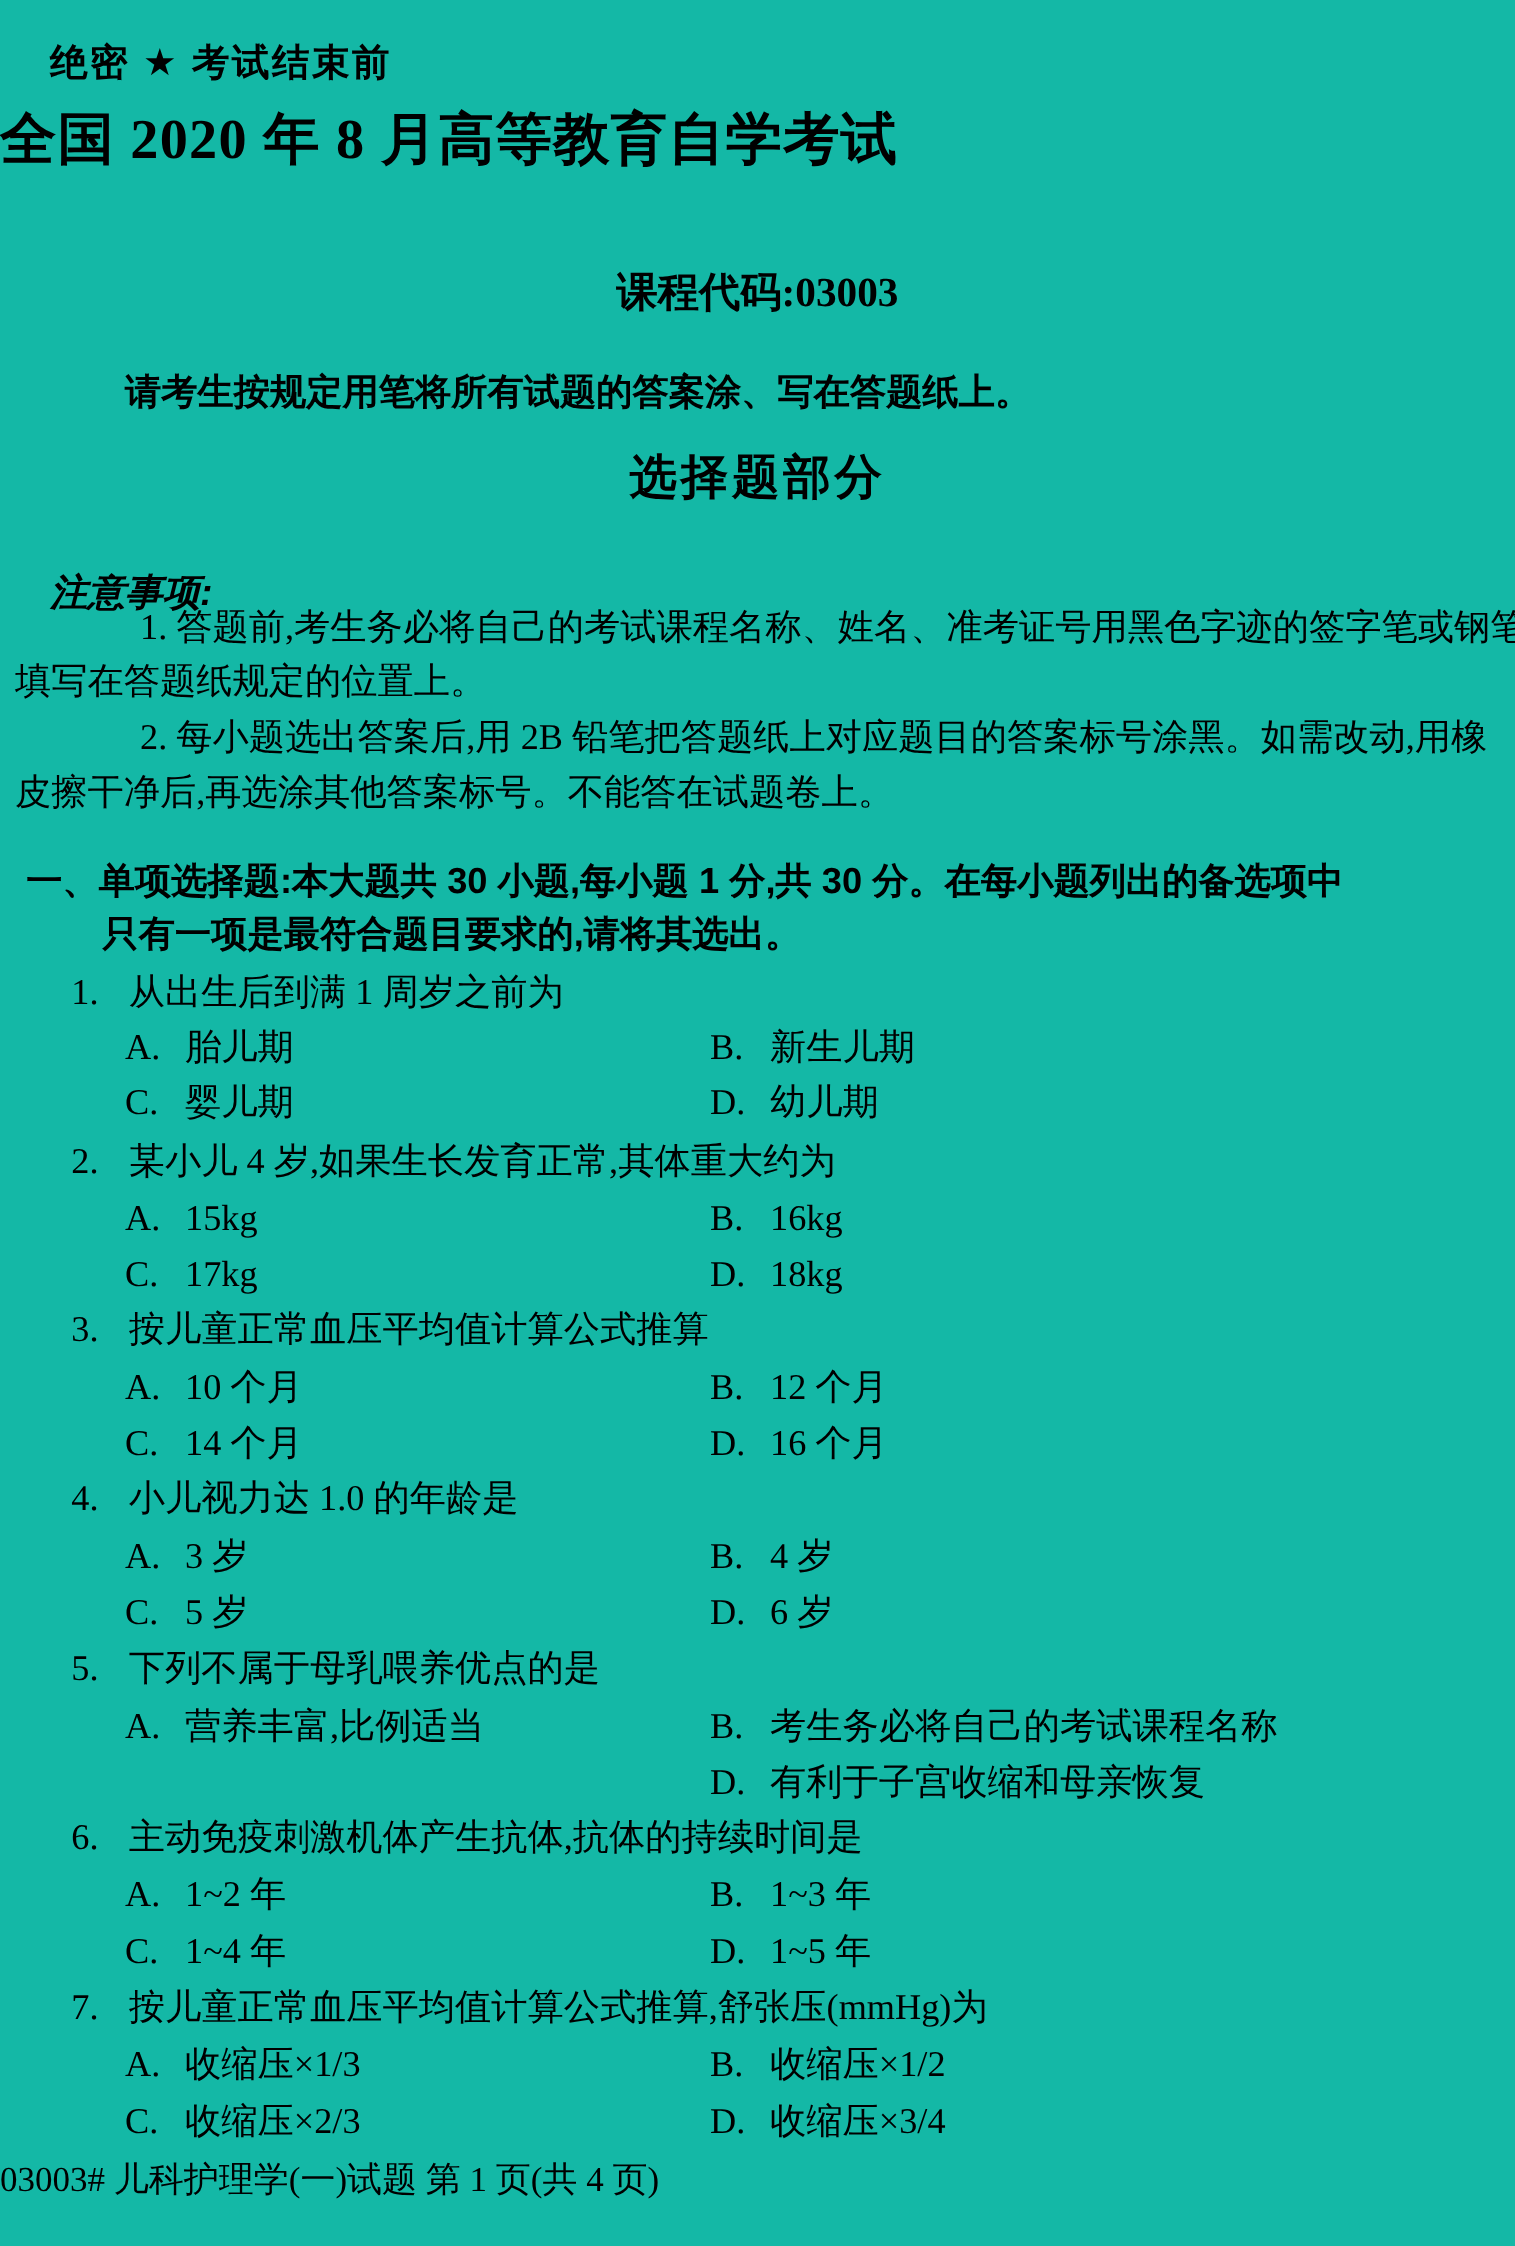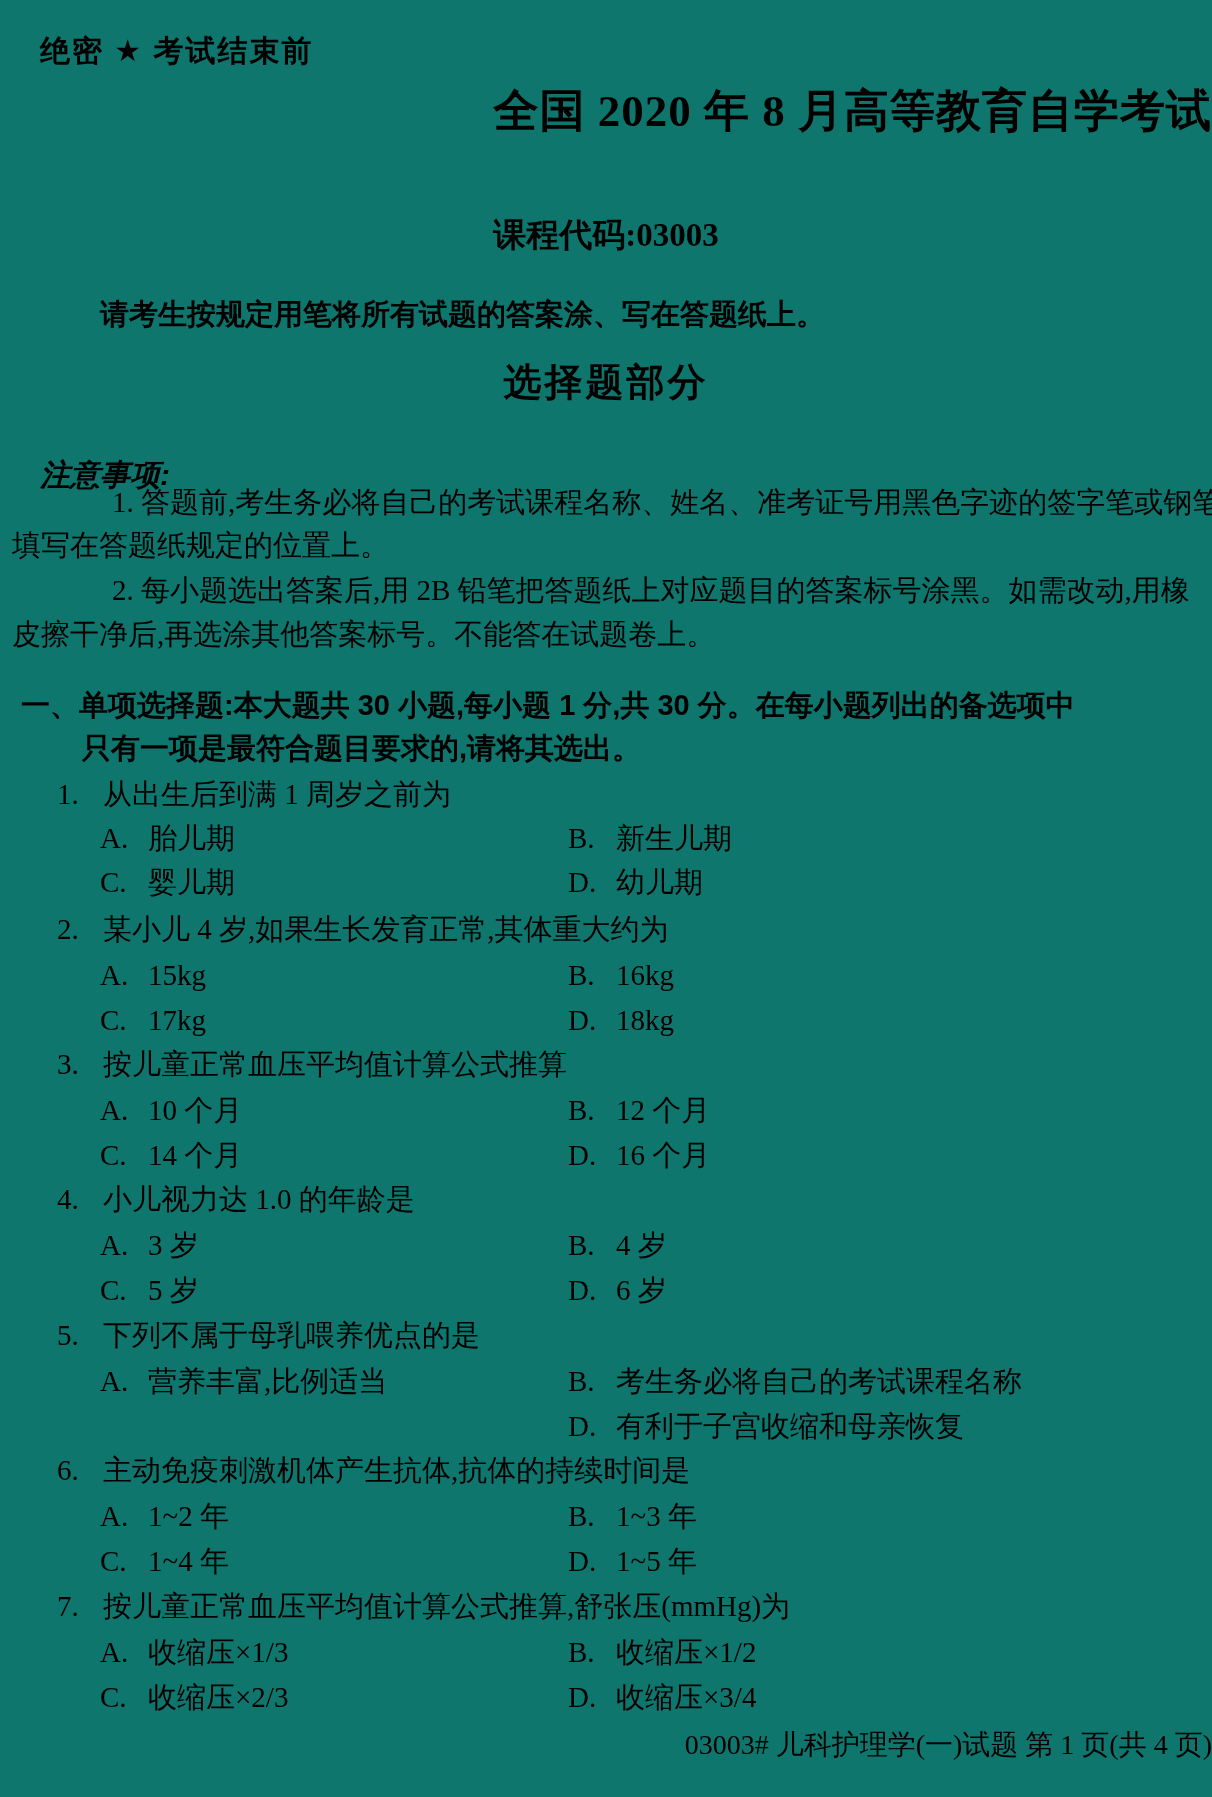"绝密 ★ 考试结束前" .page { background: #0f766e -> #14b8a6 }
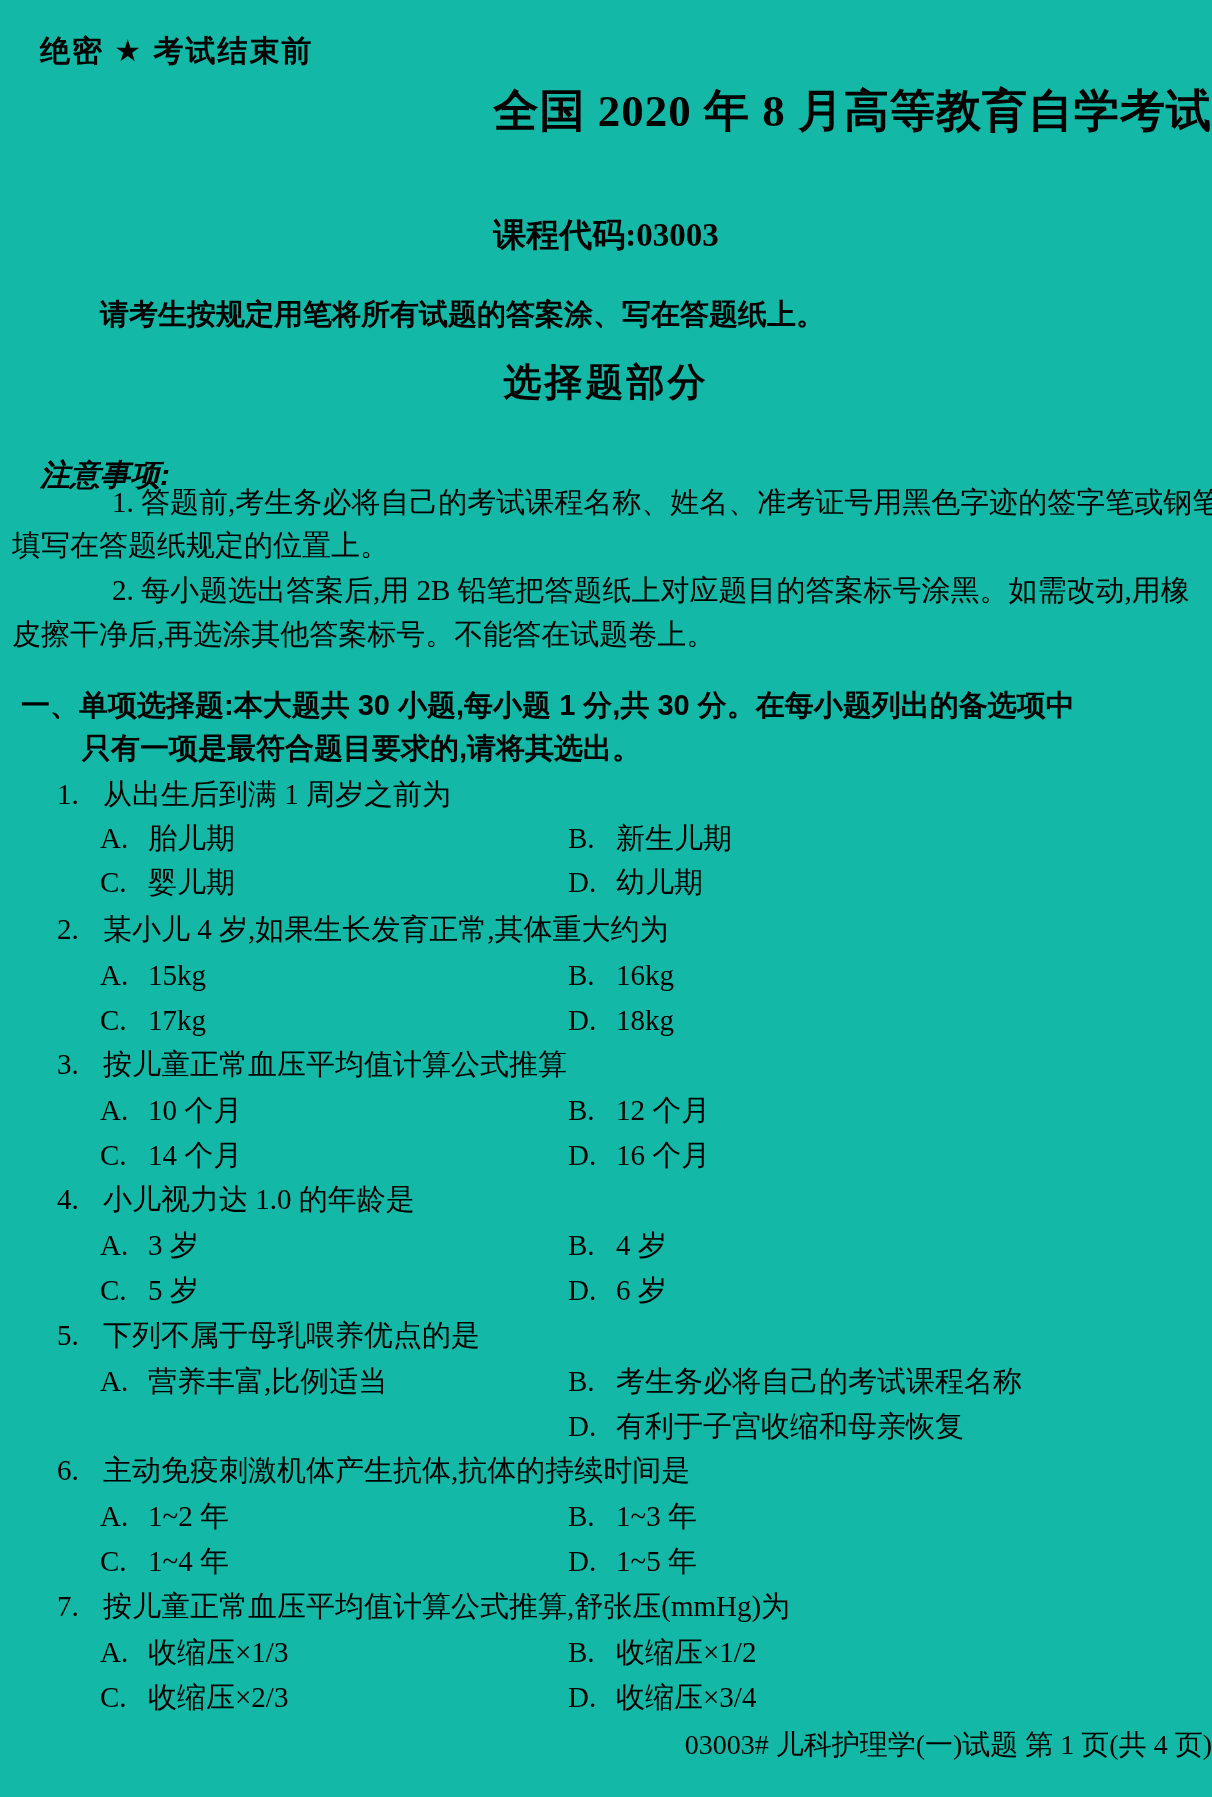"全国 2020 年 8 月高等教育自学考试" .title1 { text-align: right -> left }
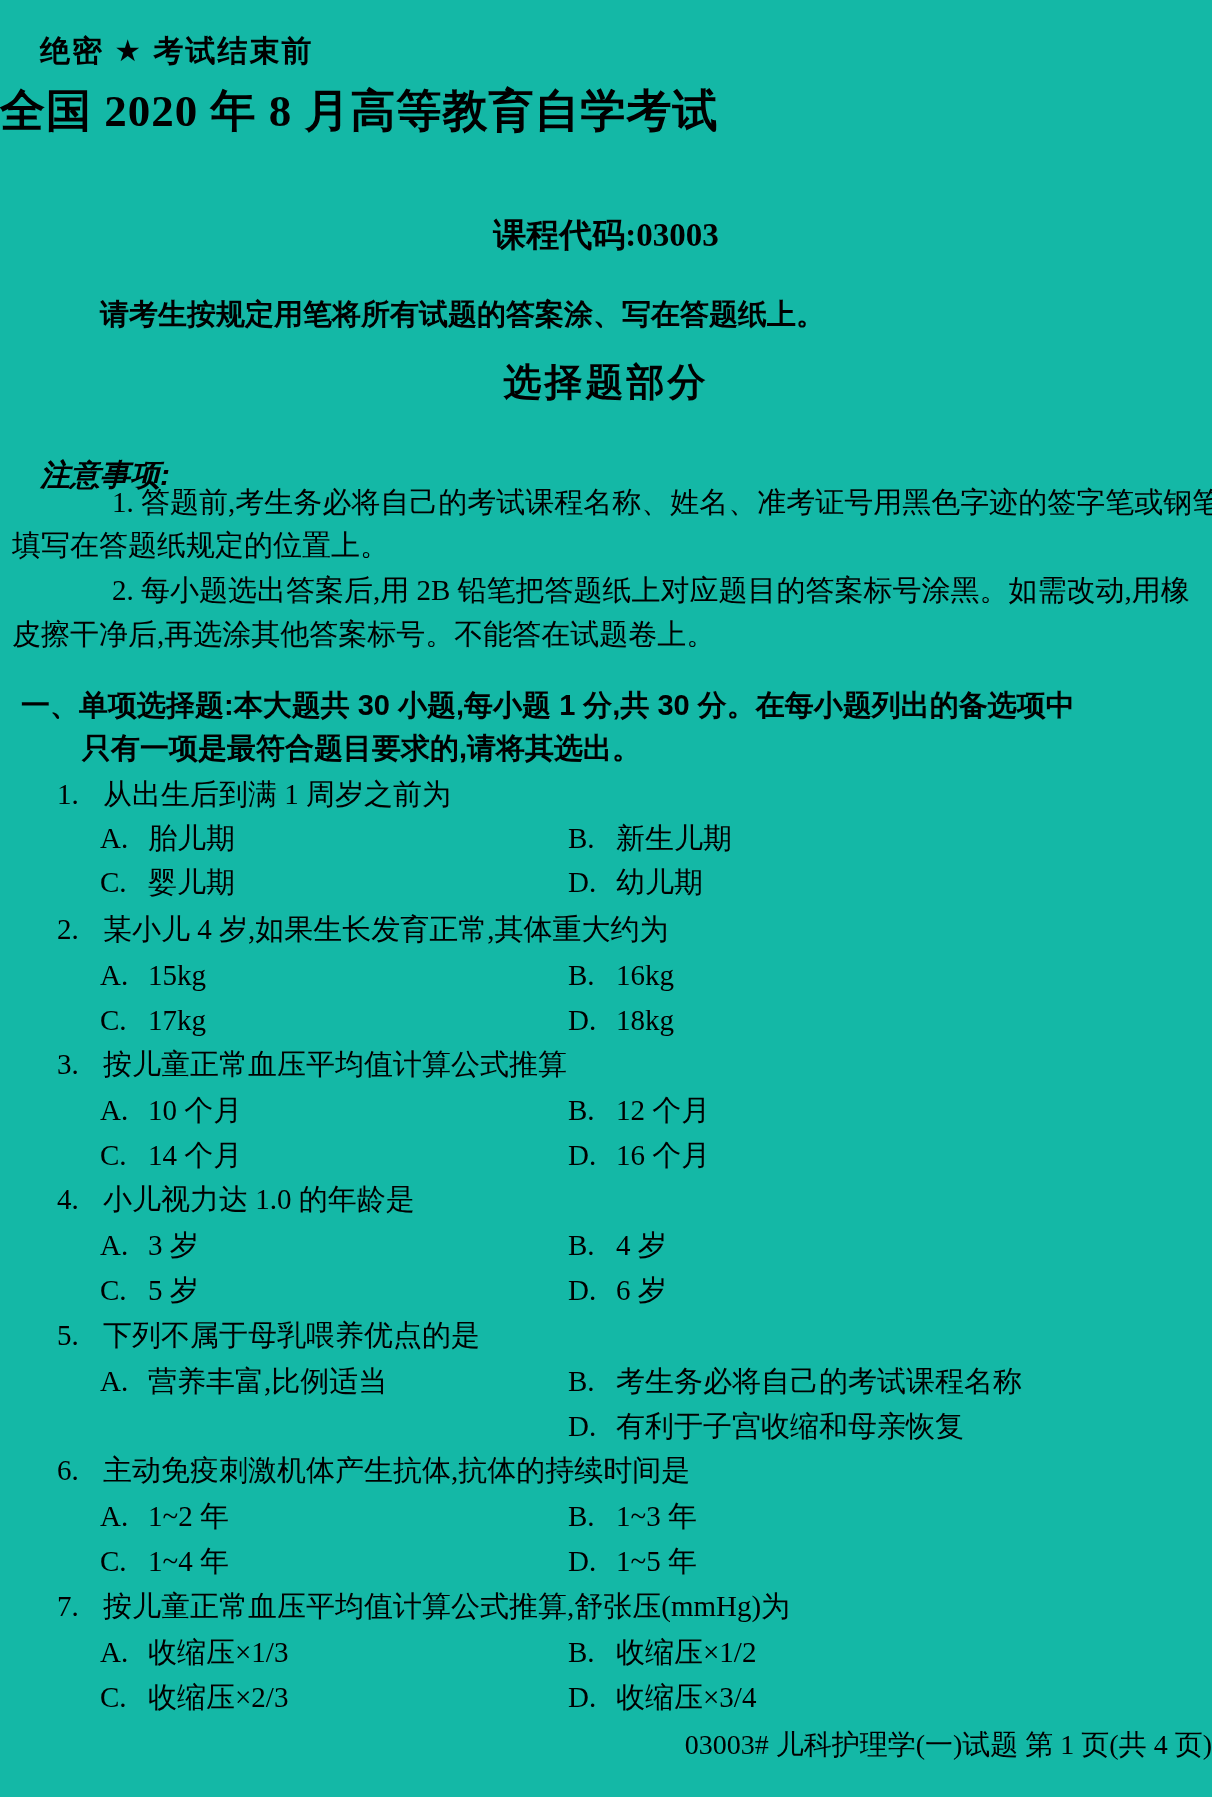"03003# 儿科护理学(一)试题 第 1 页(共" .footer { text-align: right -> left }
